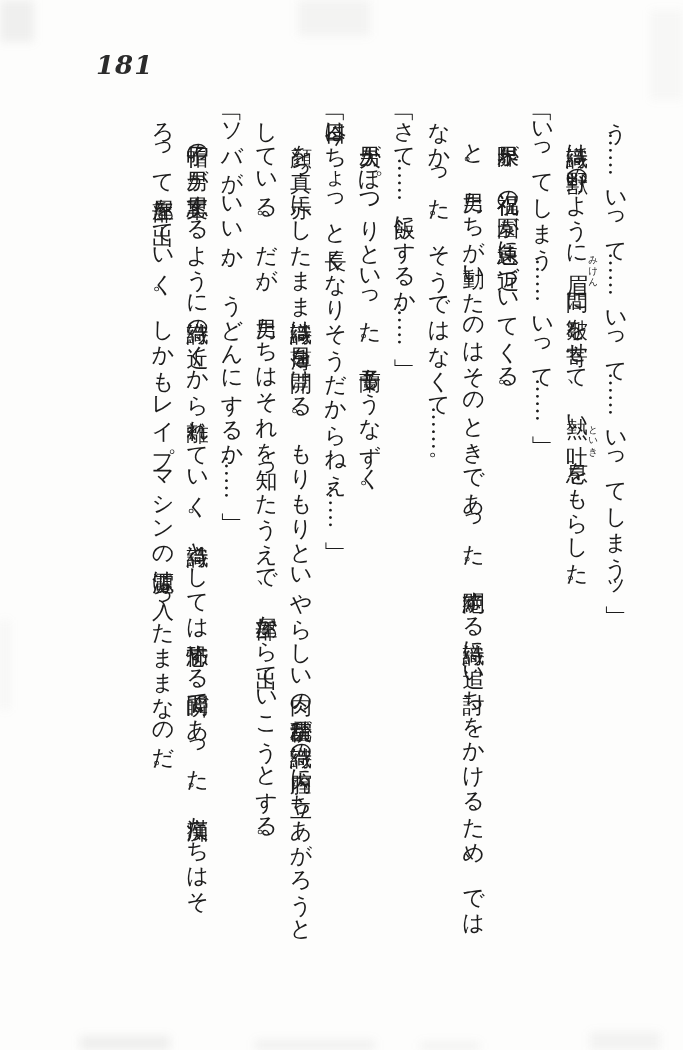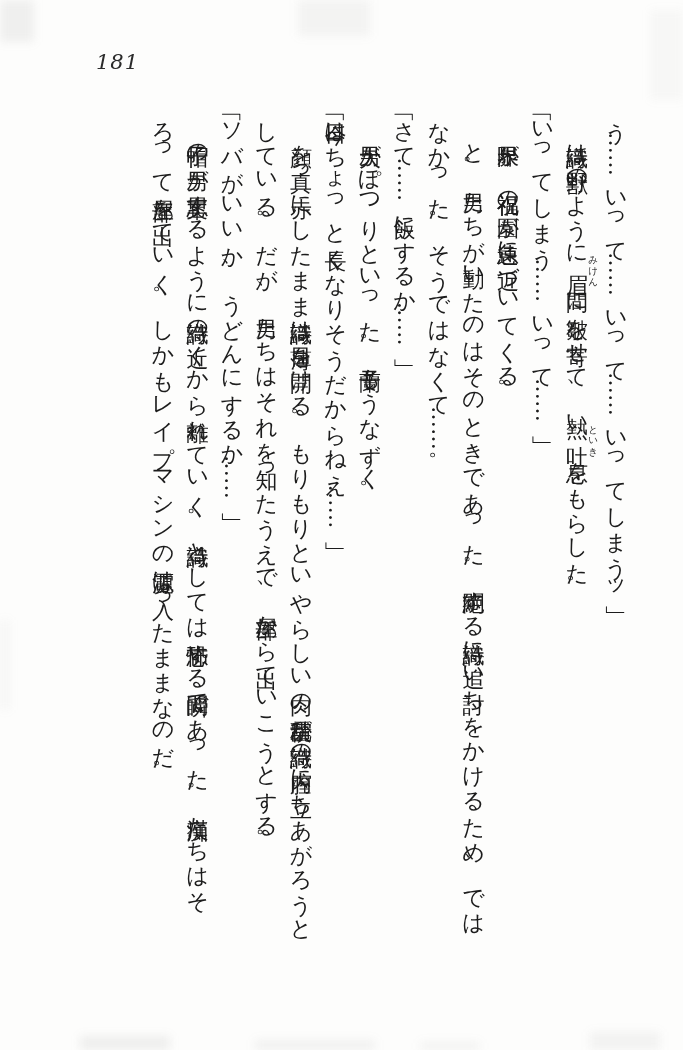"181" .page-number { font-size: 21px -> 26px; font-weight: none -> bold }
